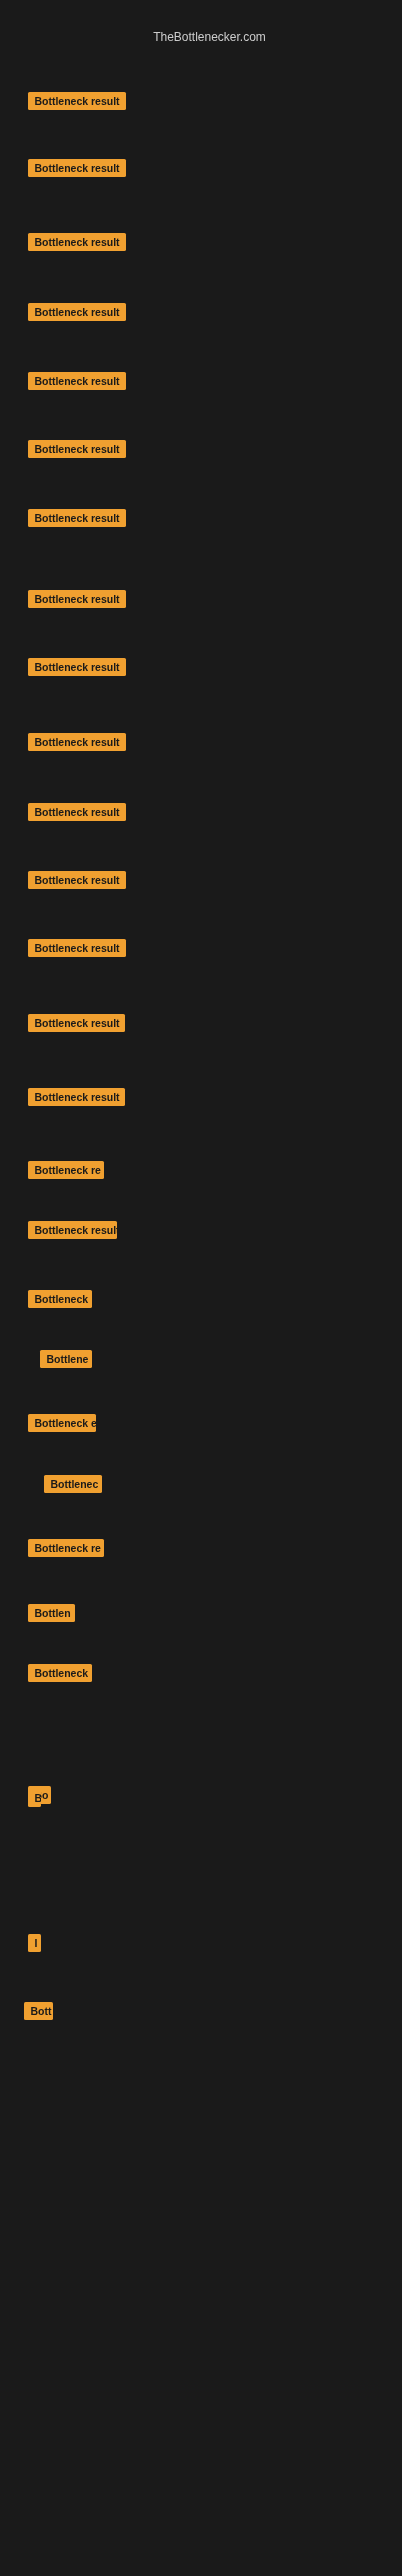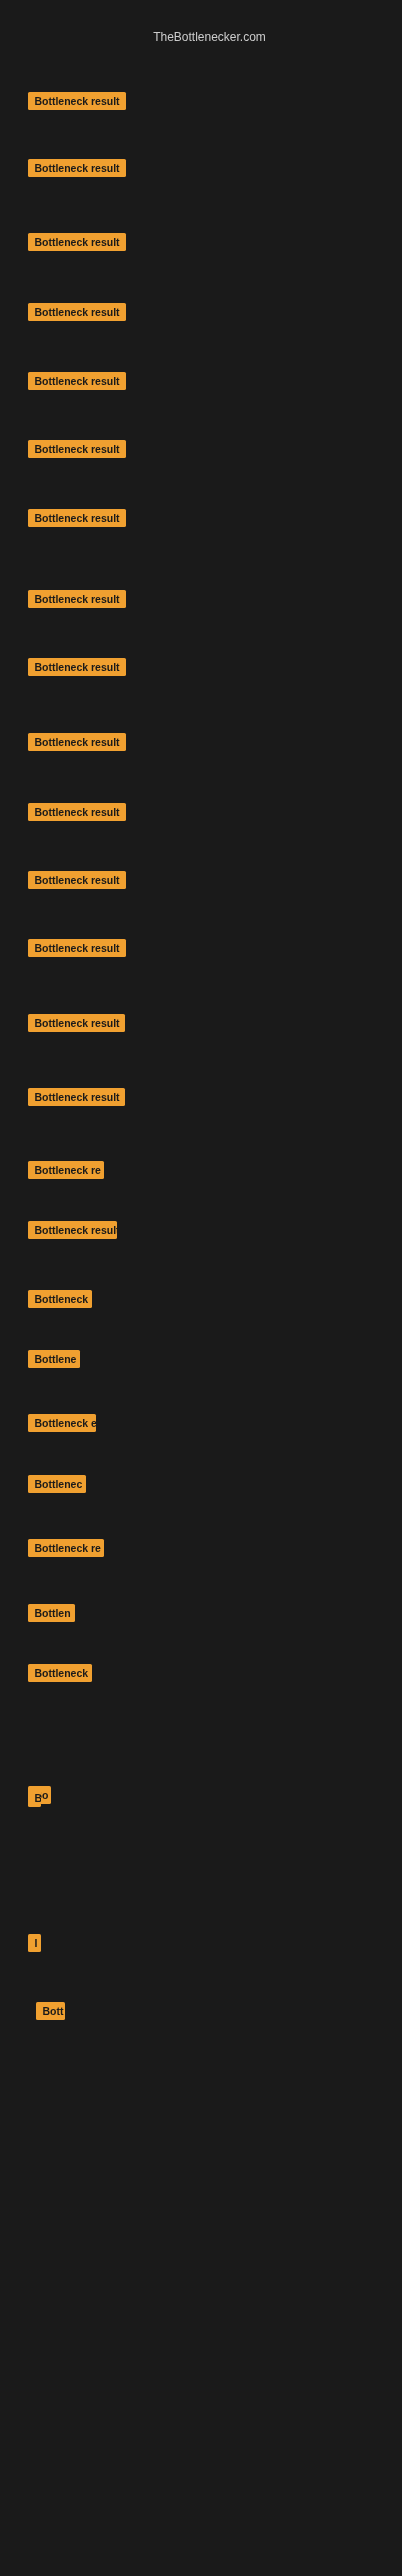"Bottlene" div { left: 4px -> 16px }
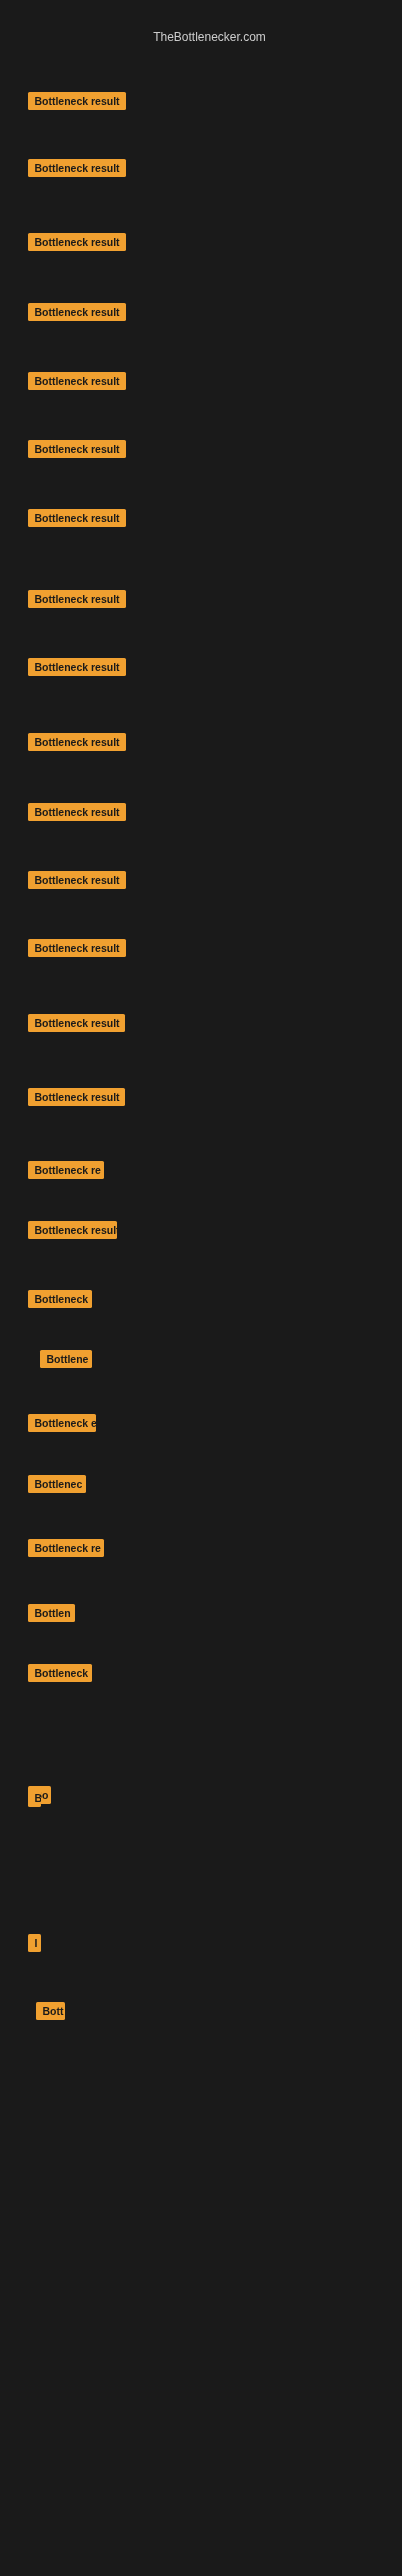"Bottlenec" div { left: 4px -> 20px }
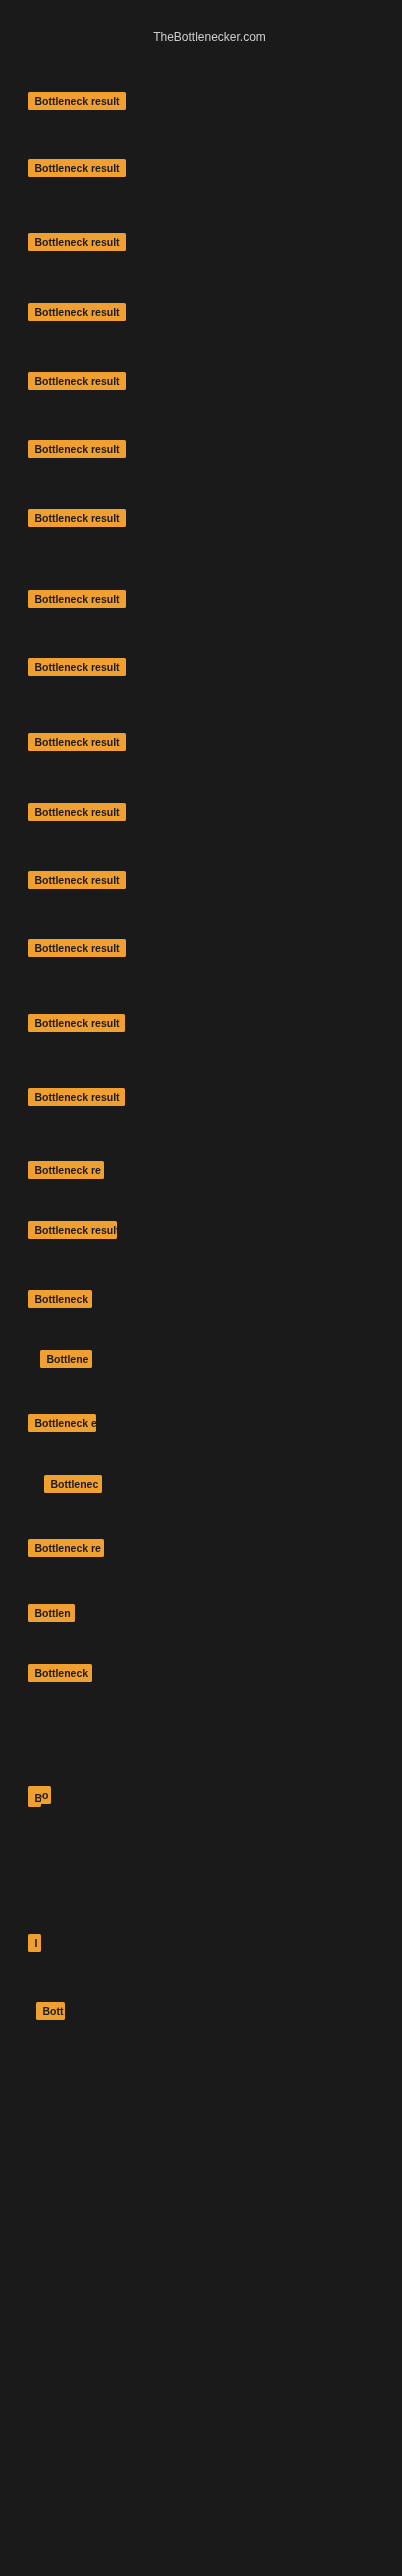"Bott" div { left: 12px -> 0 }
